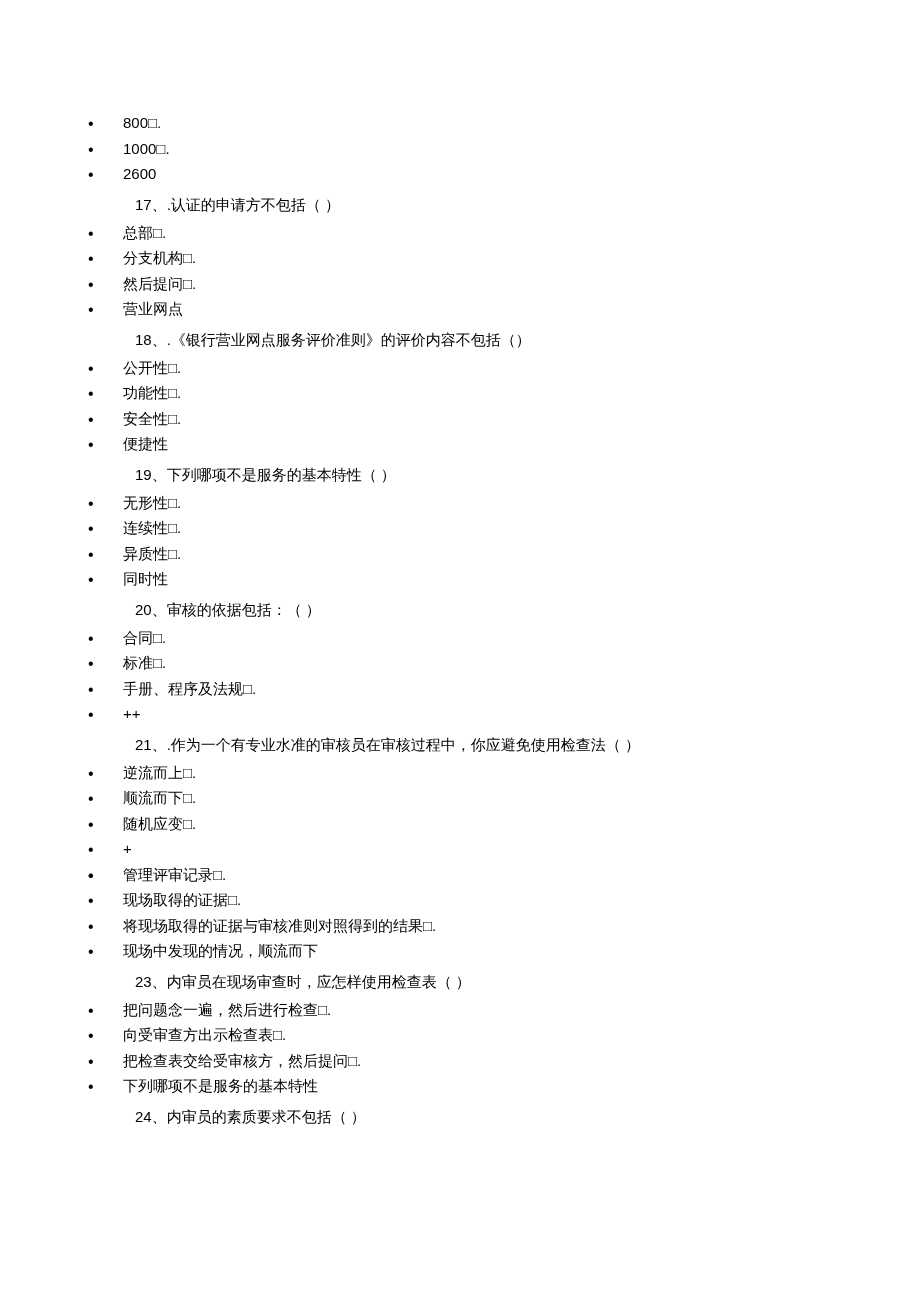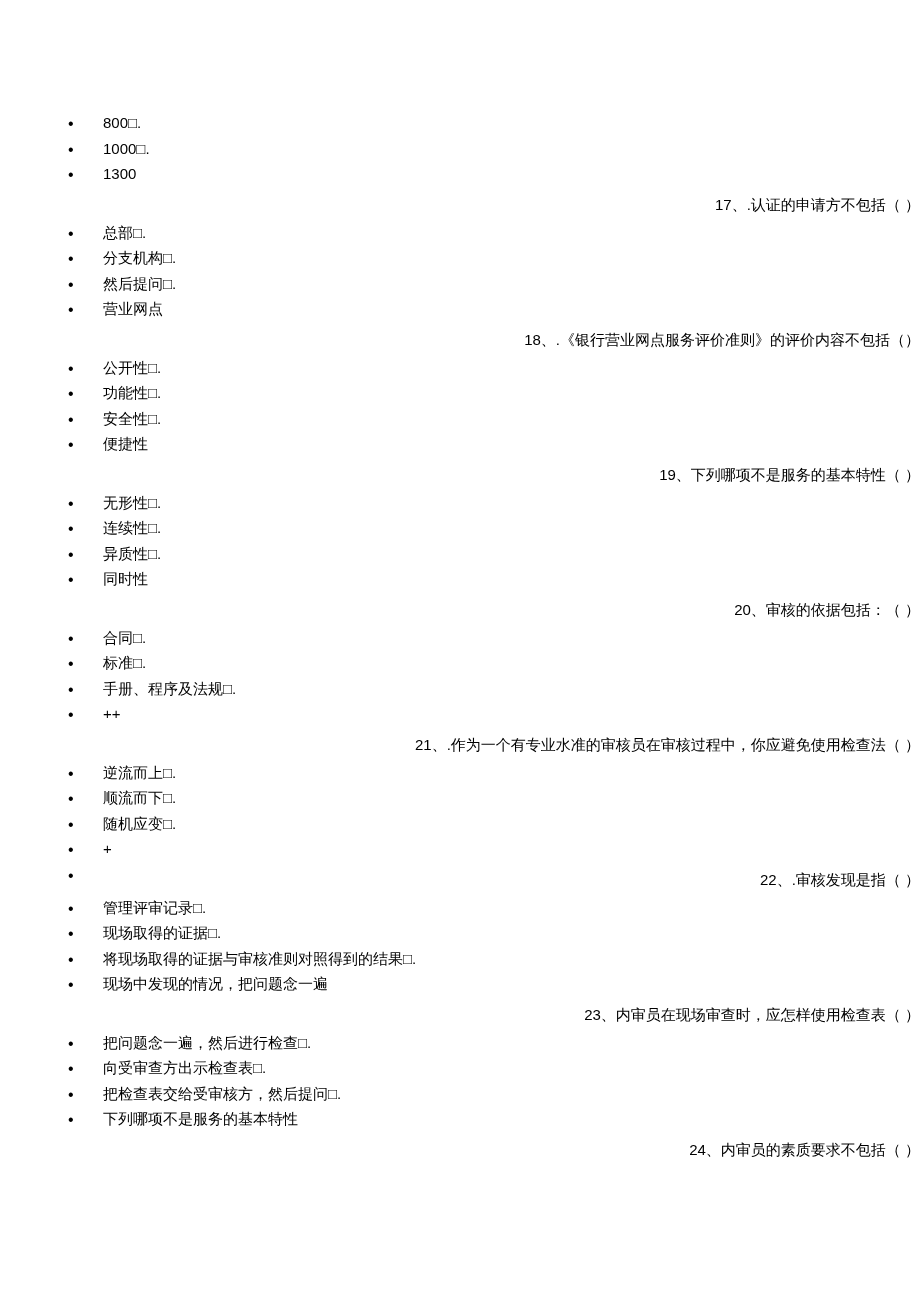"800□." ul { margin-left: none -> 20px }
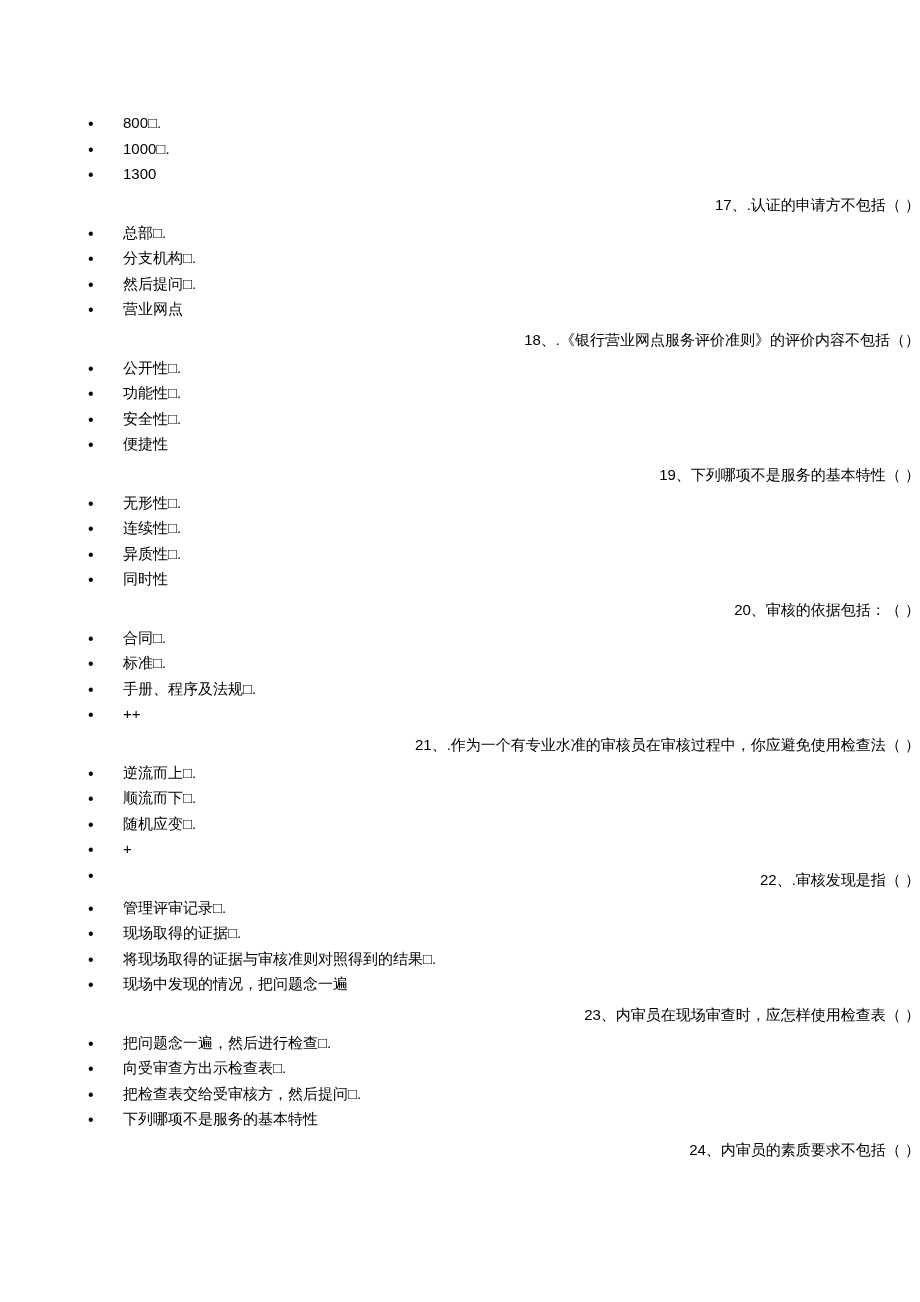"1300" li { text: 1300 -> 2600 }
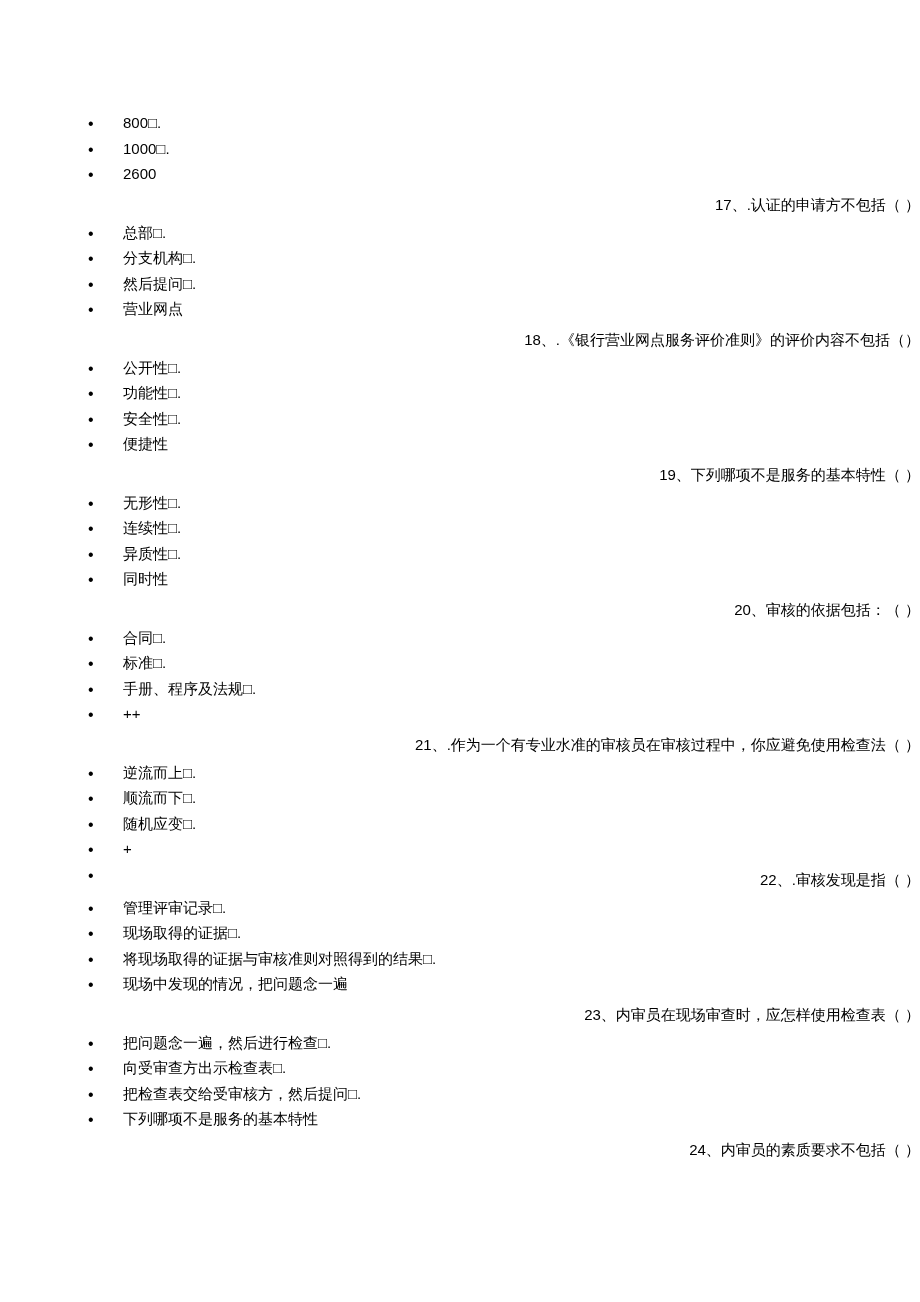"17、.认证的申请方不包括（ ）" .question { text-align: right -> none }
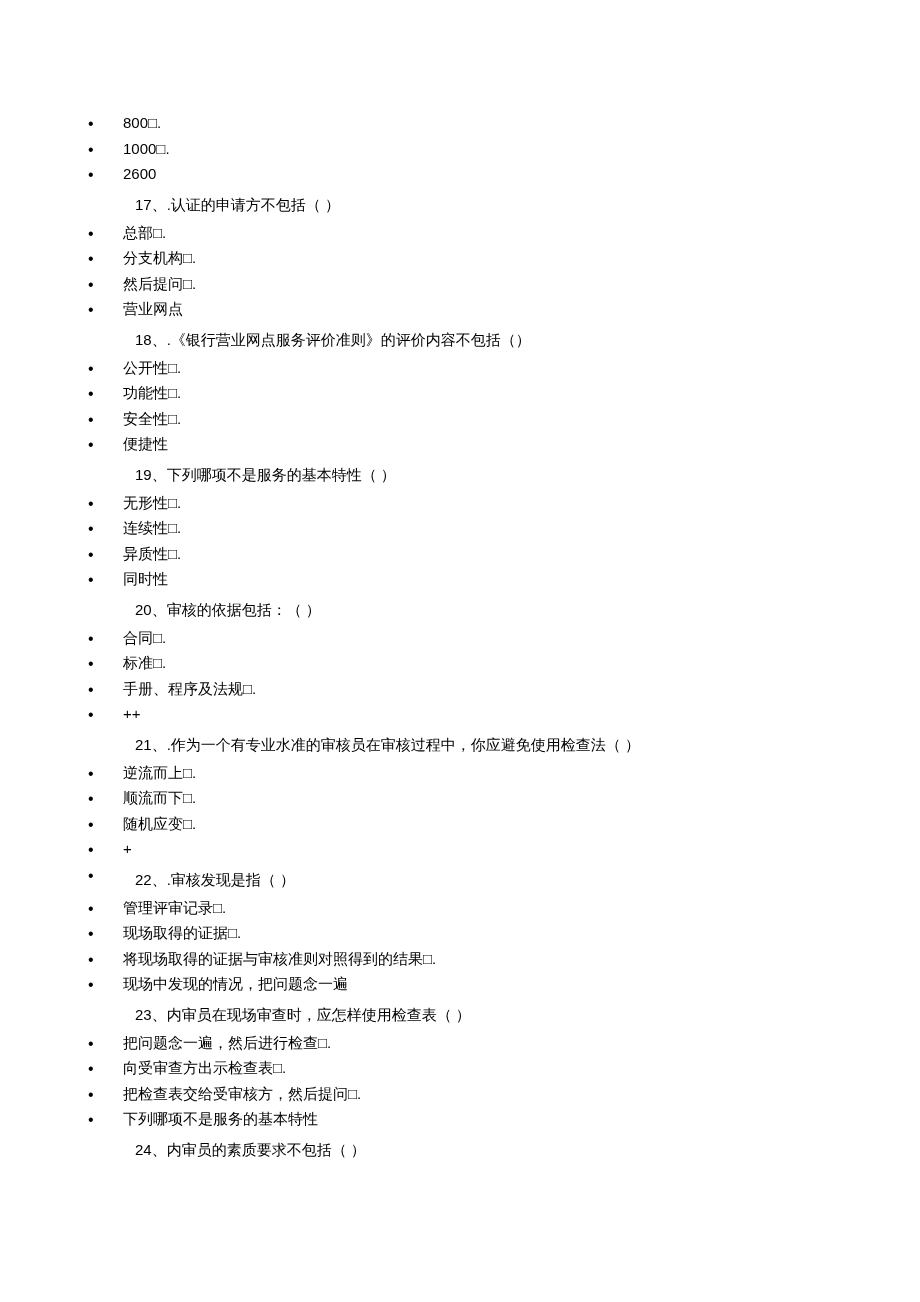"22、.审核发现是指（ ）" div.question { html: <div>22、.审核发现是指（ ）</div> -> none }
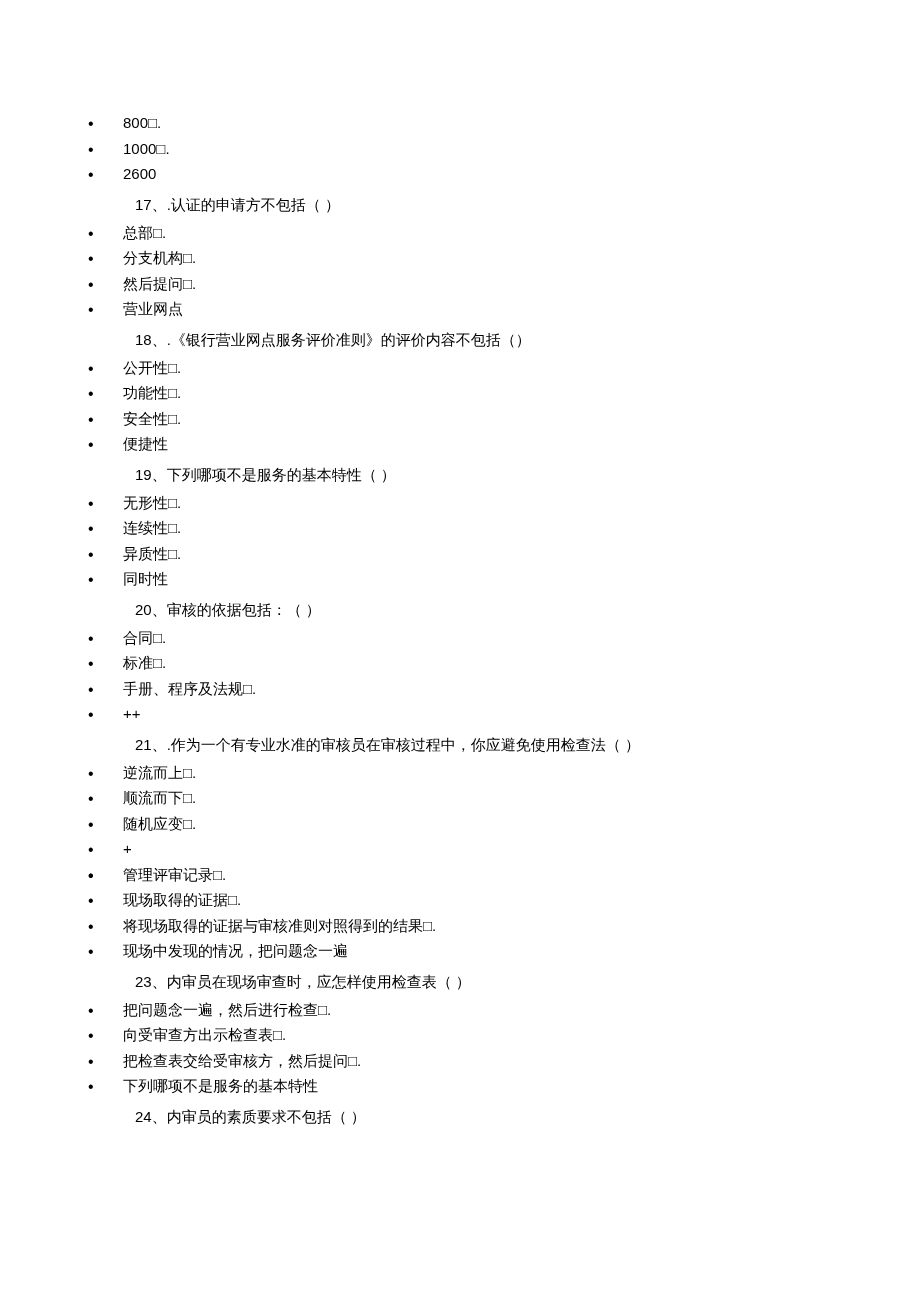"现场中发现的情况，把问题念一遍" li { text: 把问题念一遍 -> 顺流而下 }
